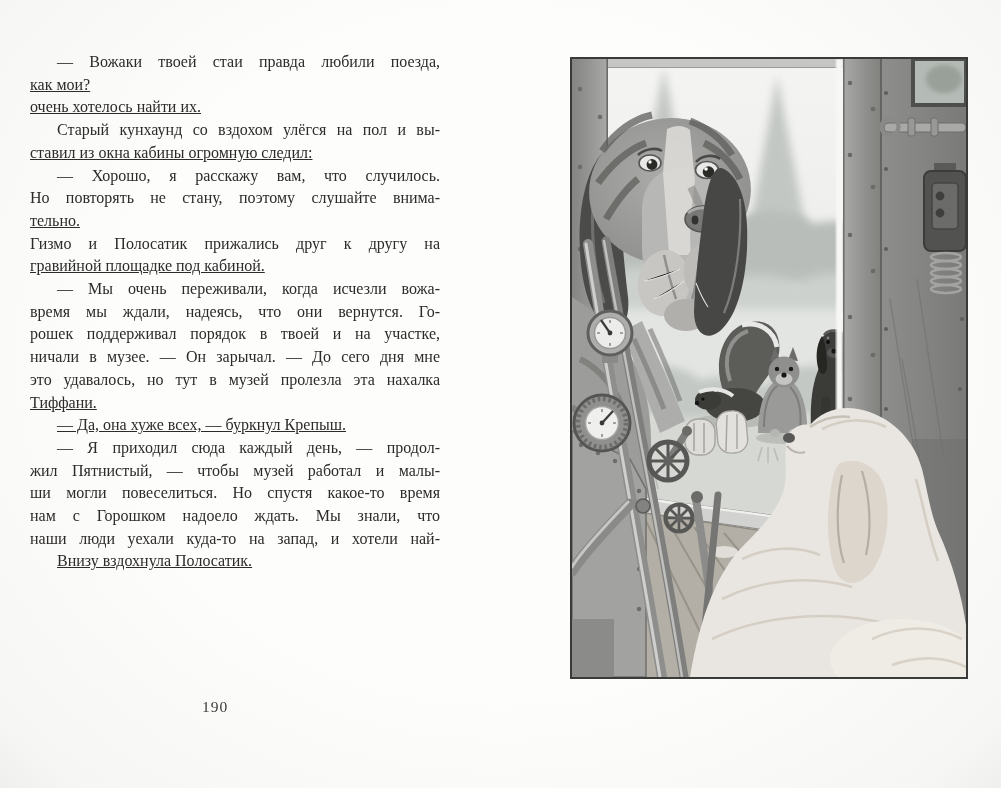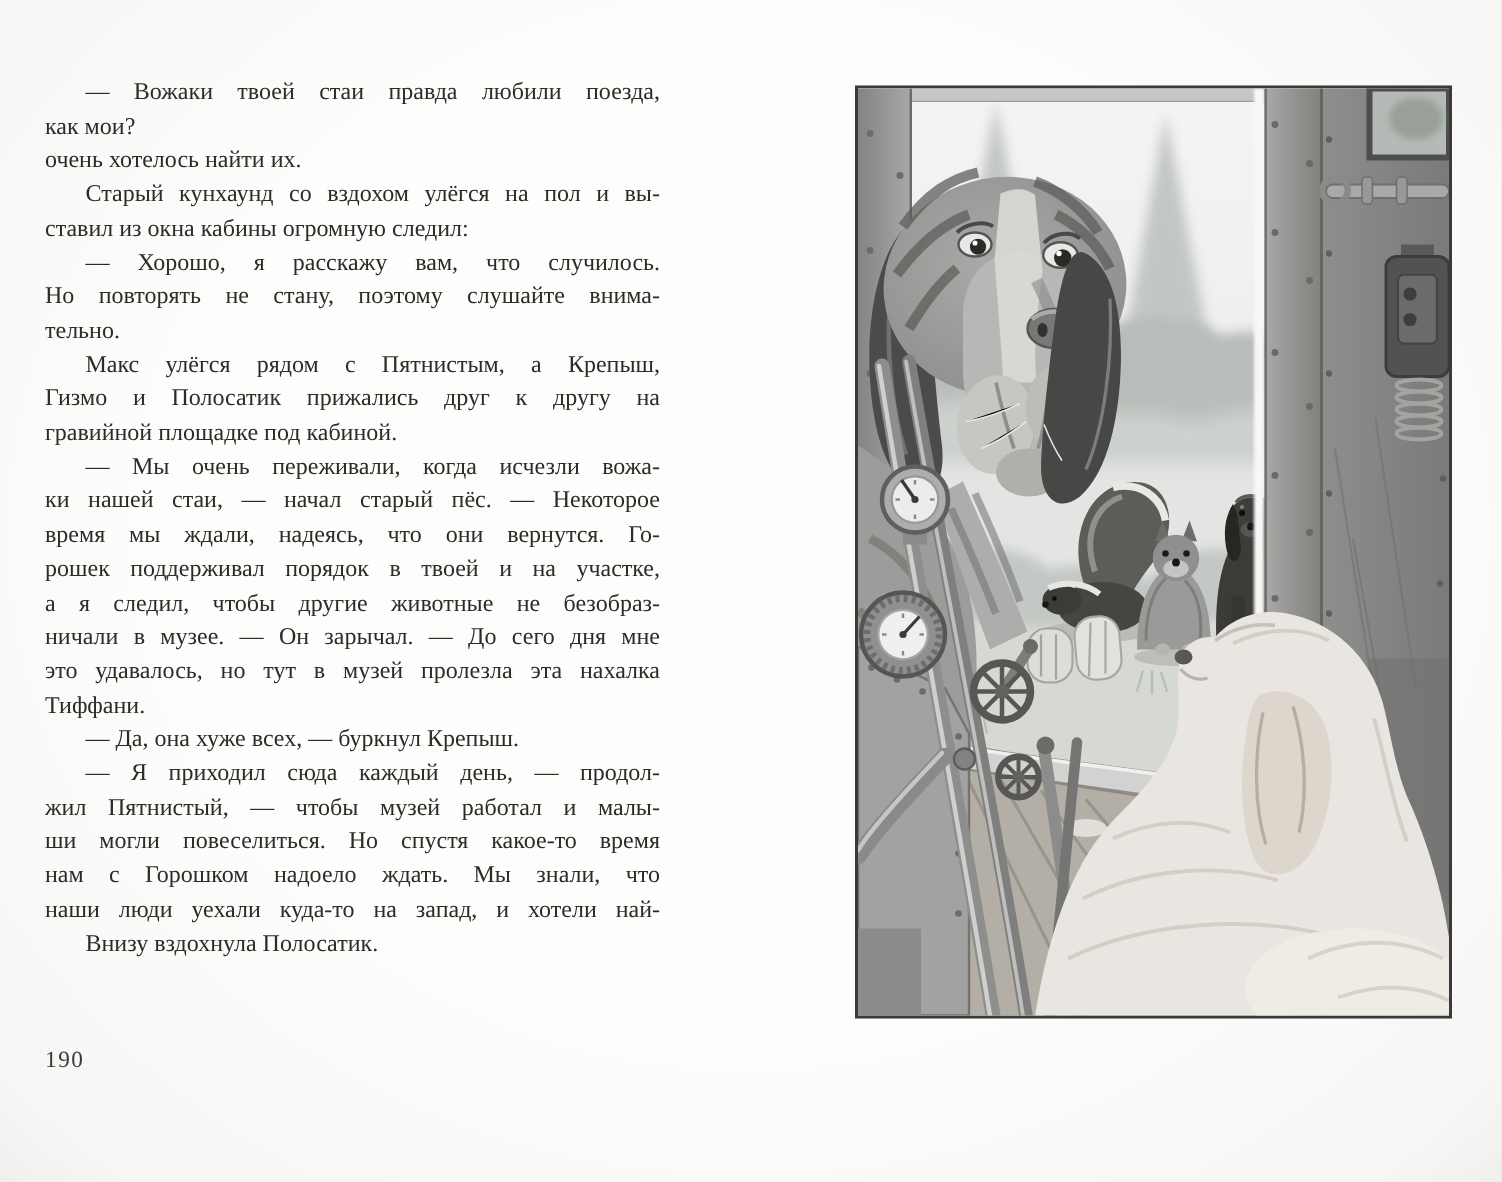"как мои?" .line.last { text-decoration: none -> underline }
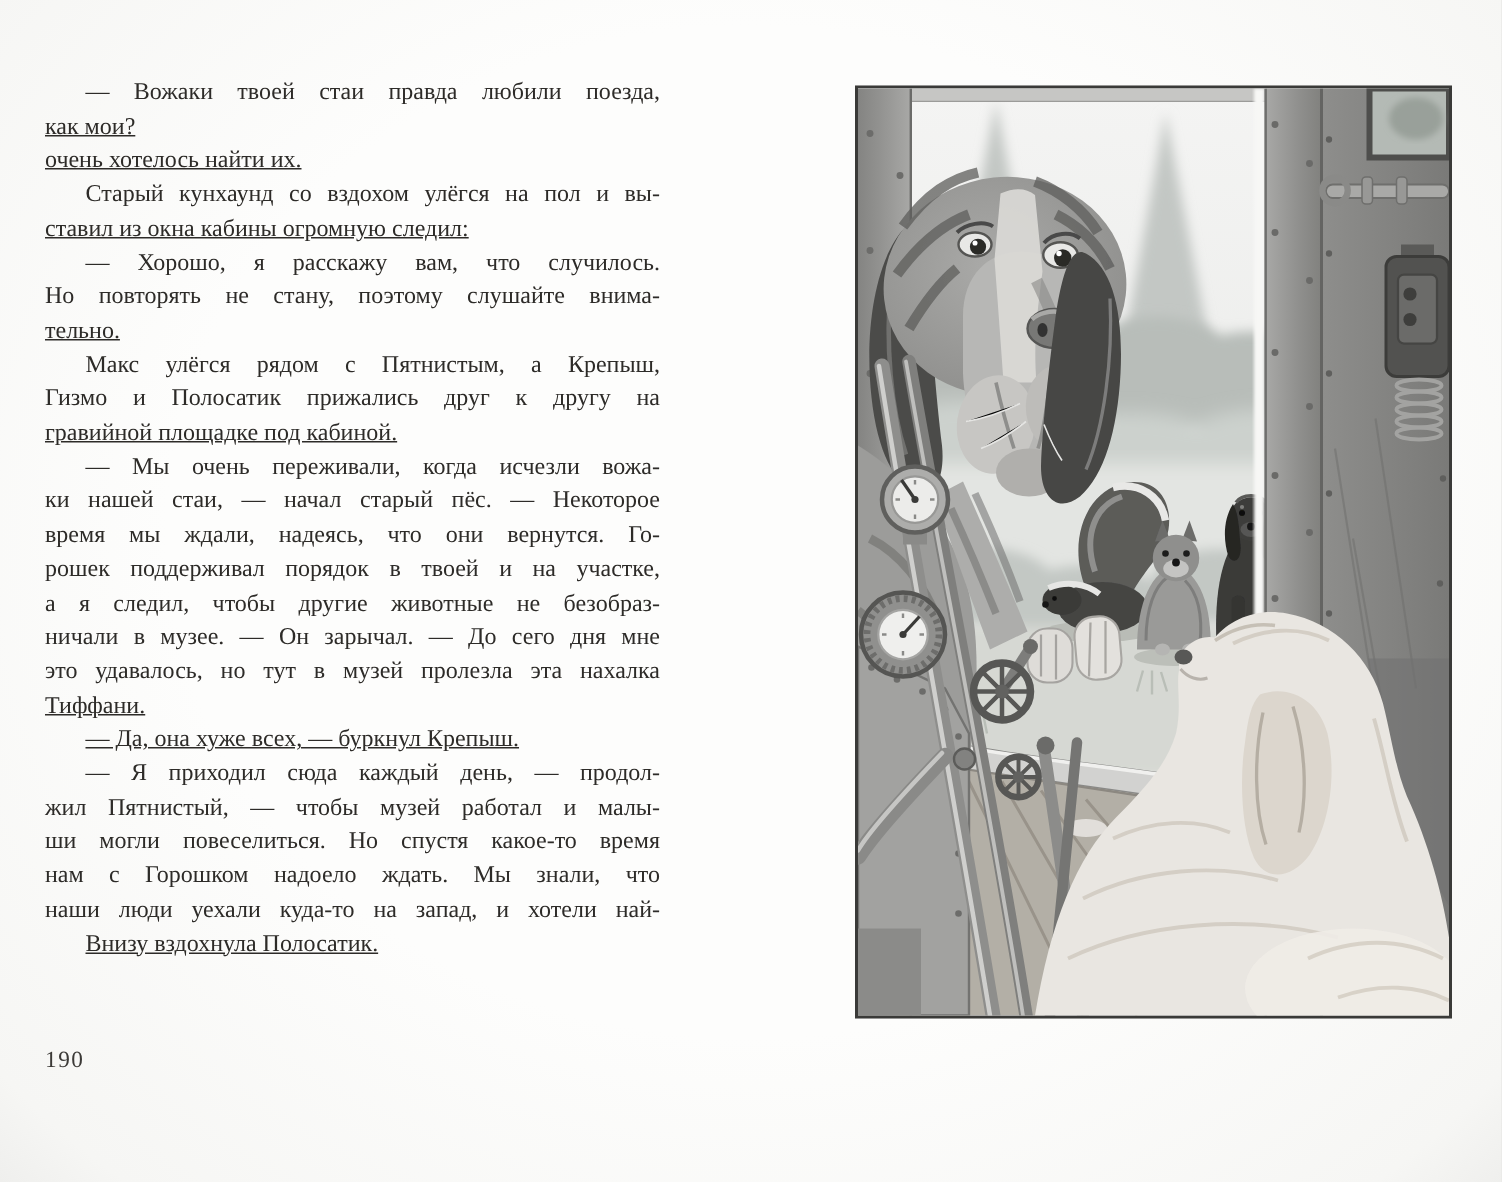"Макс улёгся рядом с Пятнистым," div.line { html: <div>Макс улёгся рядом с Пятнистым, а Крепыш,</div> -> none }
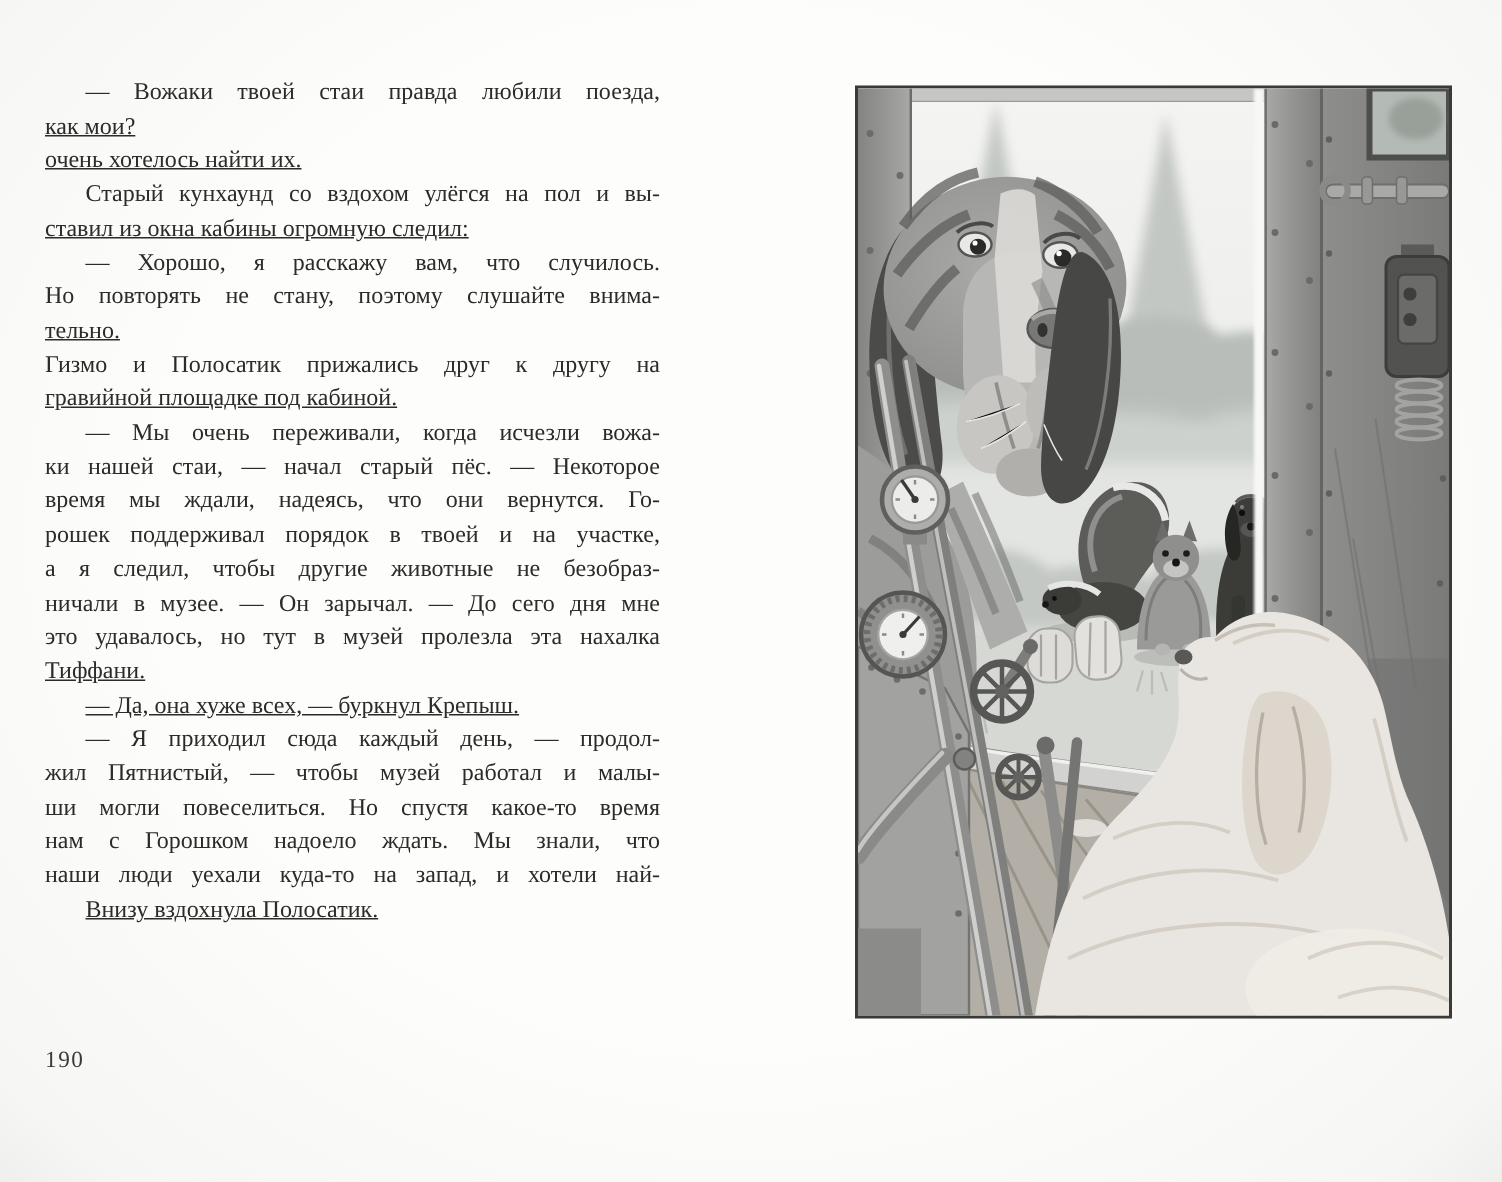"ки нашей стаи, — начал" div.line { html: <div>ки нашей стаи, — начал старый пёс. — Некоторое</div> -> none }
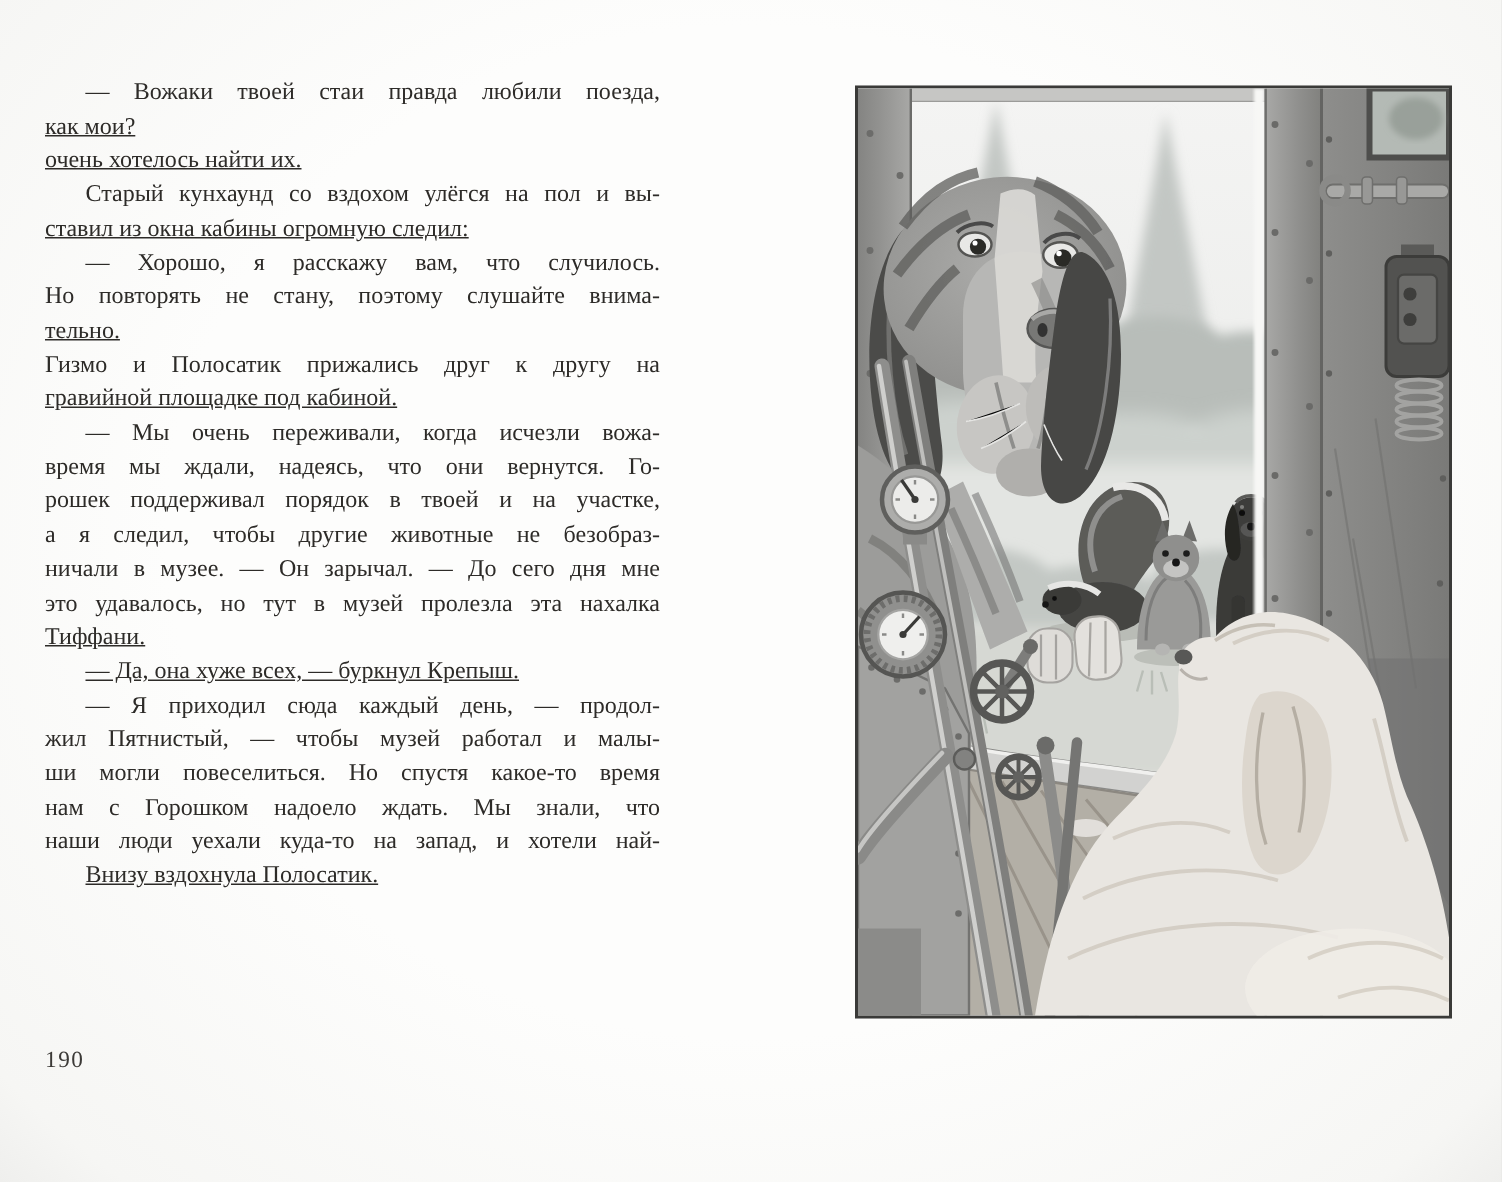"а я следил, чтобы другие" div.line { html: <div>а я следил, чтобы другие животные не безобраз-</div> -> none }
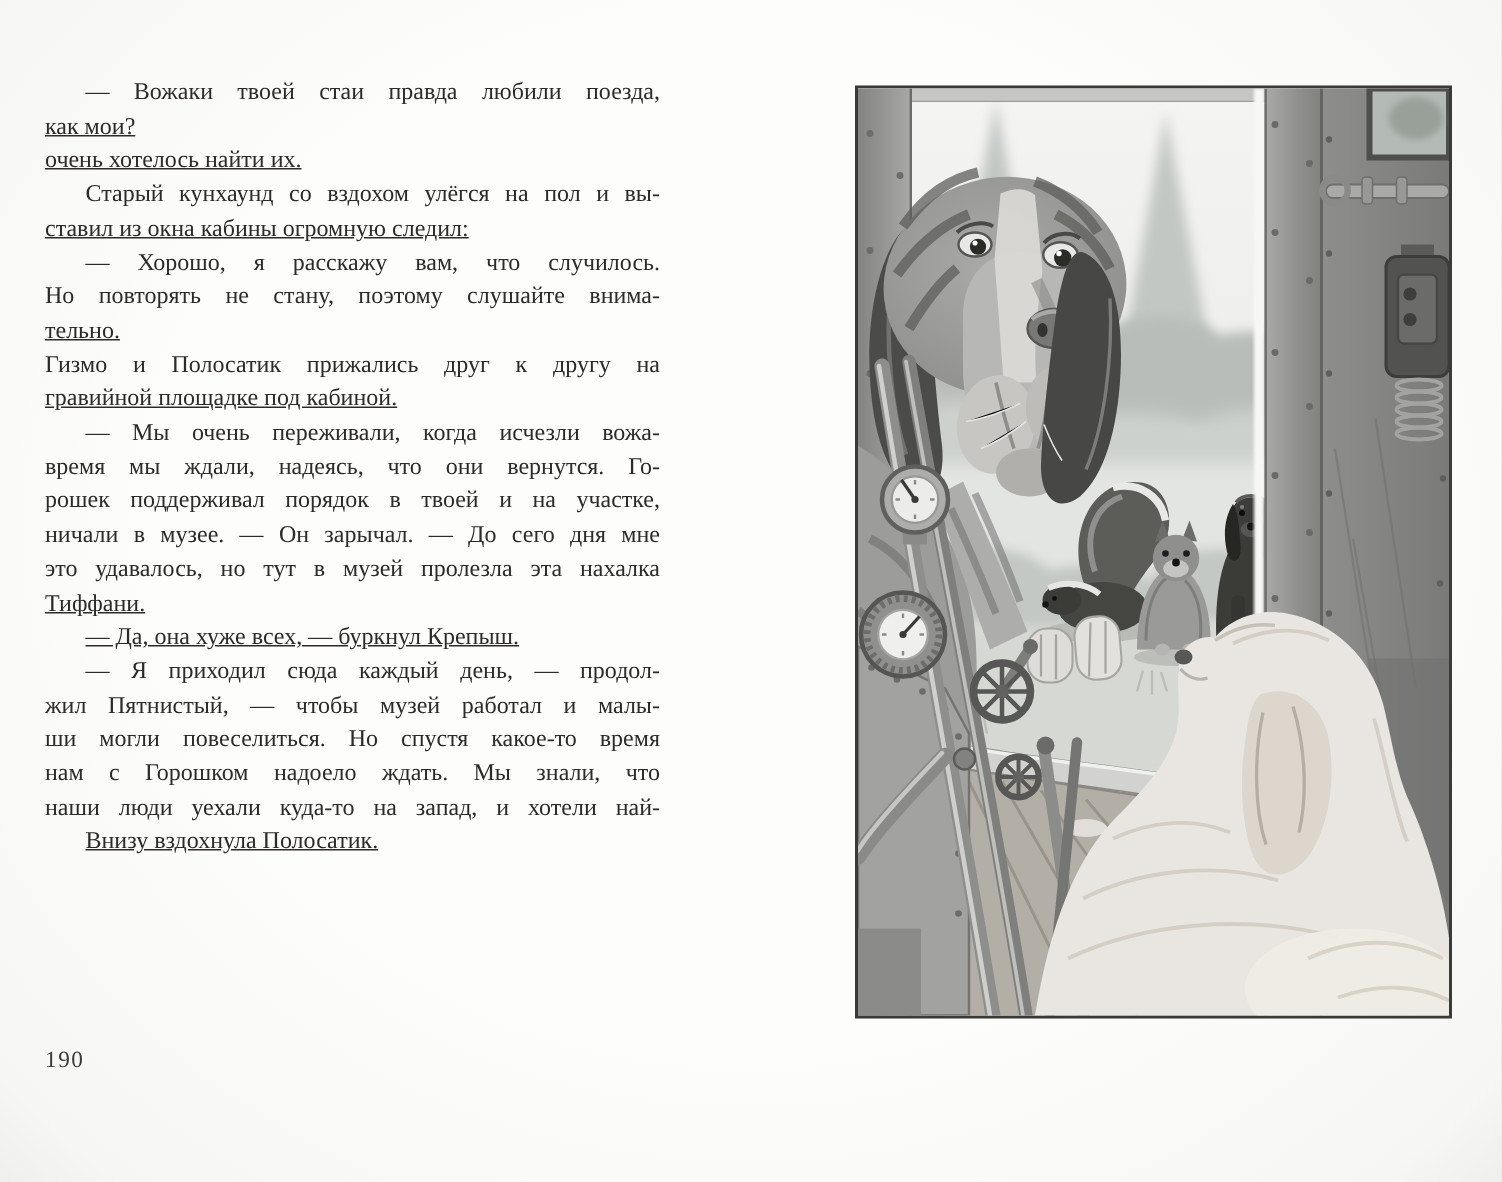"190" #page-number { text-align: none -> center }
